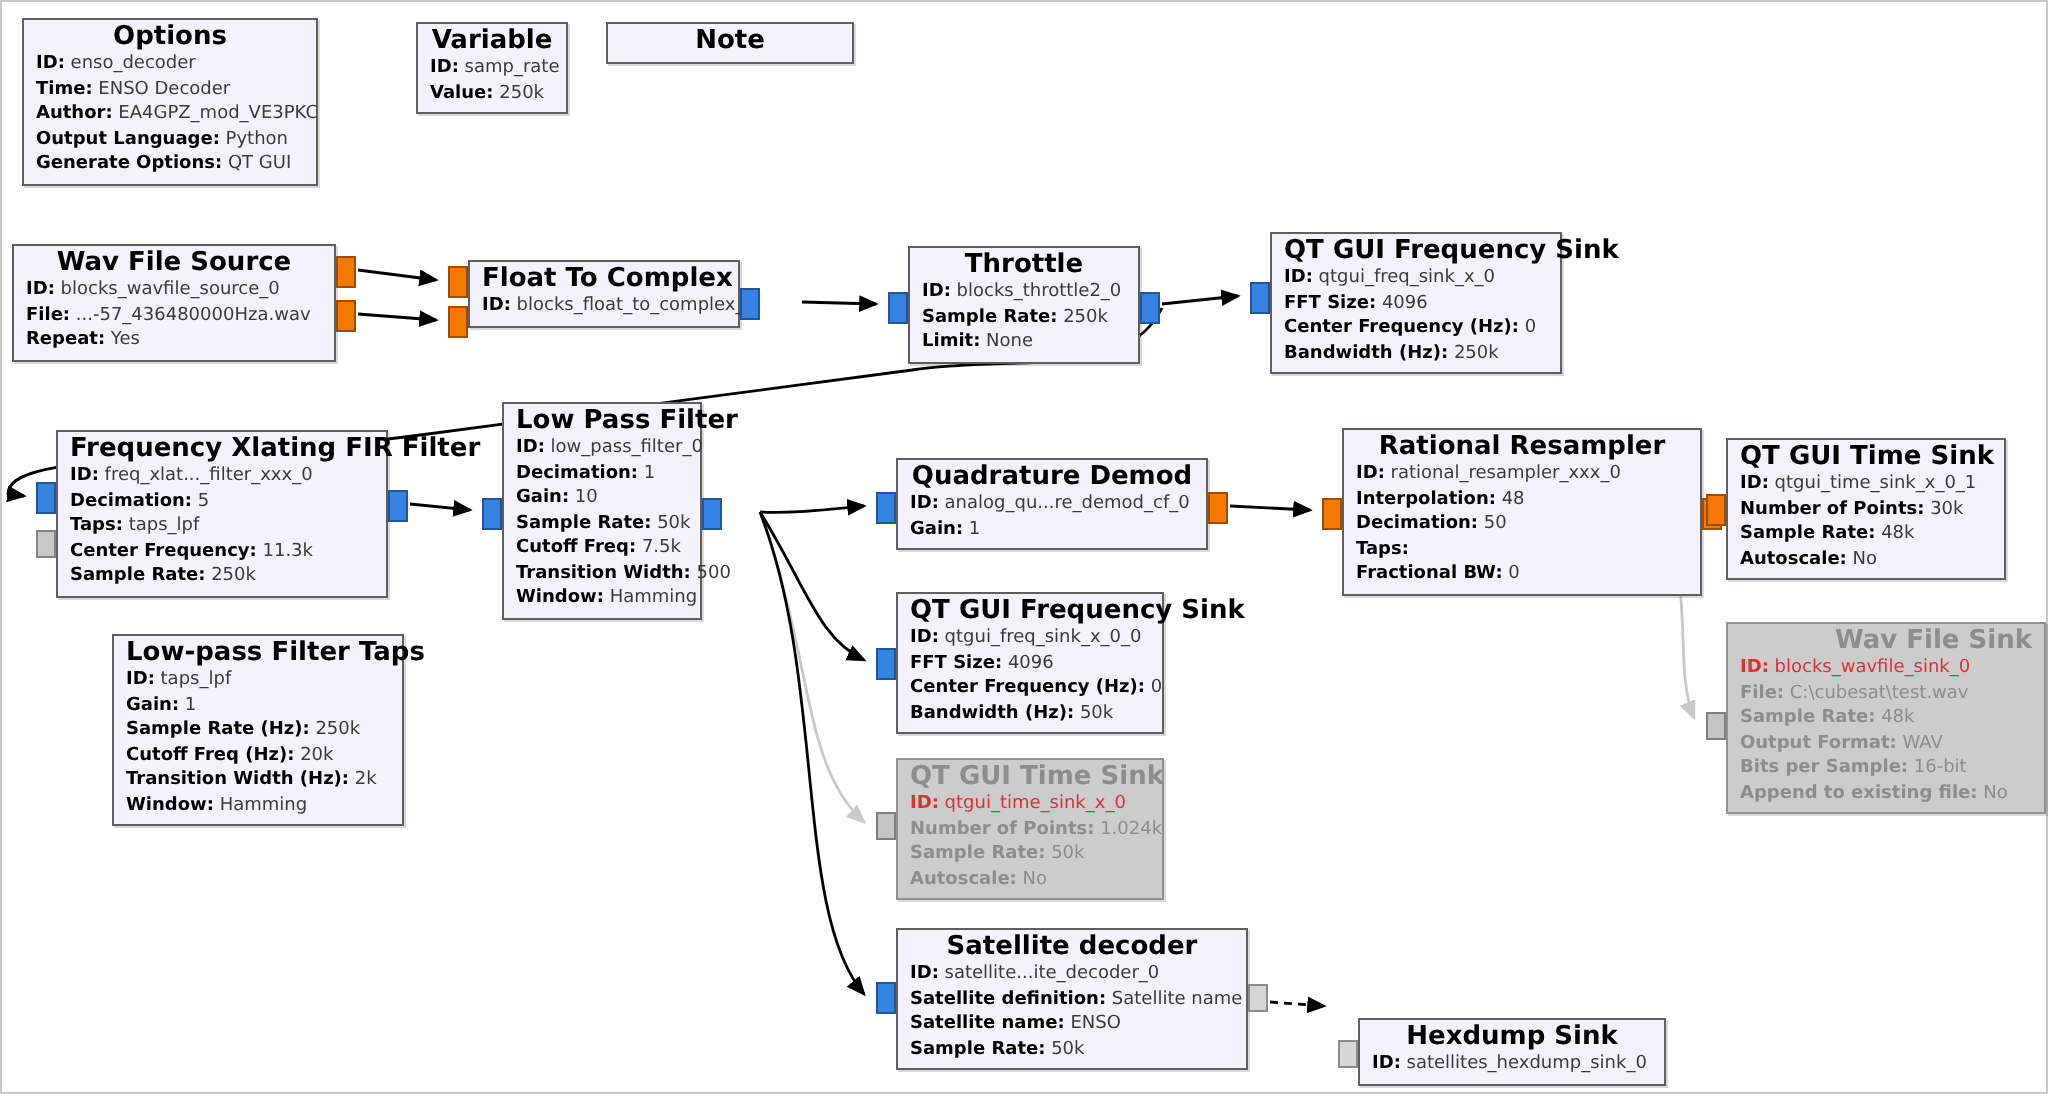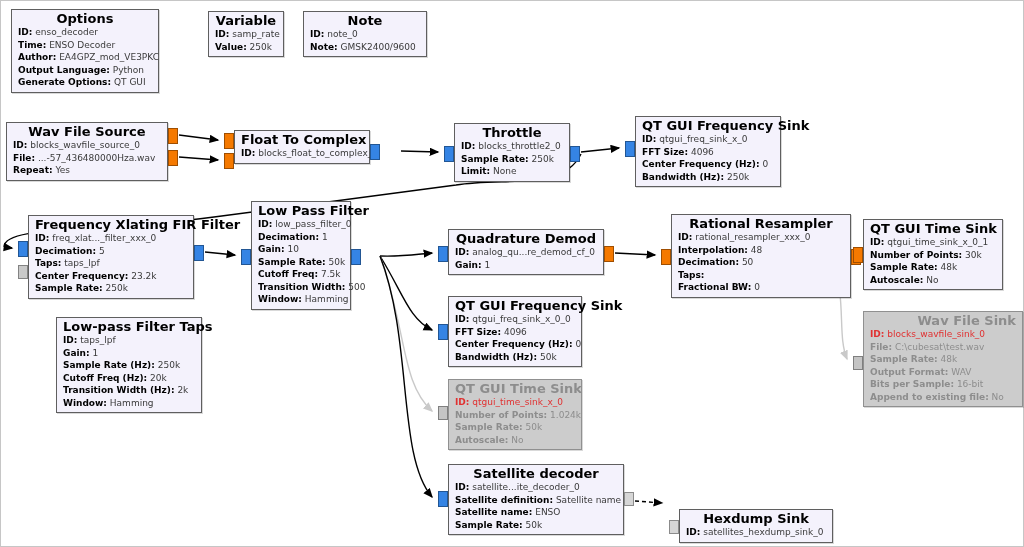"ID: note_0" div { html: <div> <div><span>ID:</span><span> note_0</span></div> <div><span>Note:</span><span> GMSK2400/9600</span></div> </div> -> none }
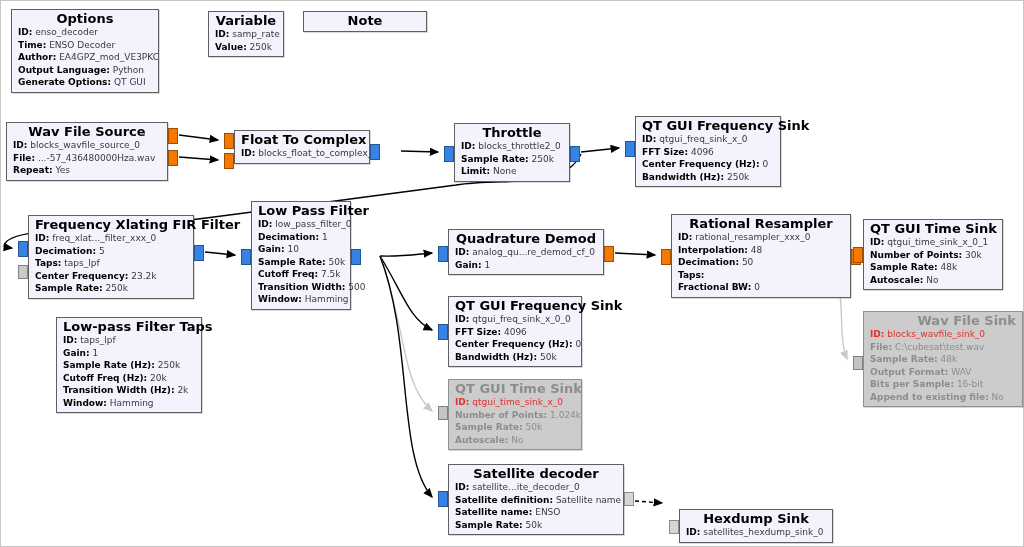"23.2k" span.v { text: 23.2k -> 11.3k }
